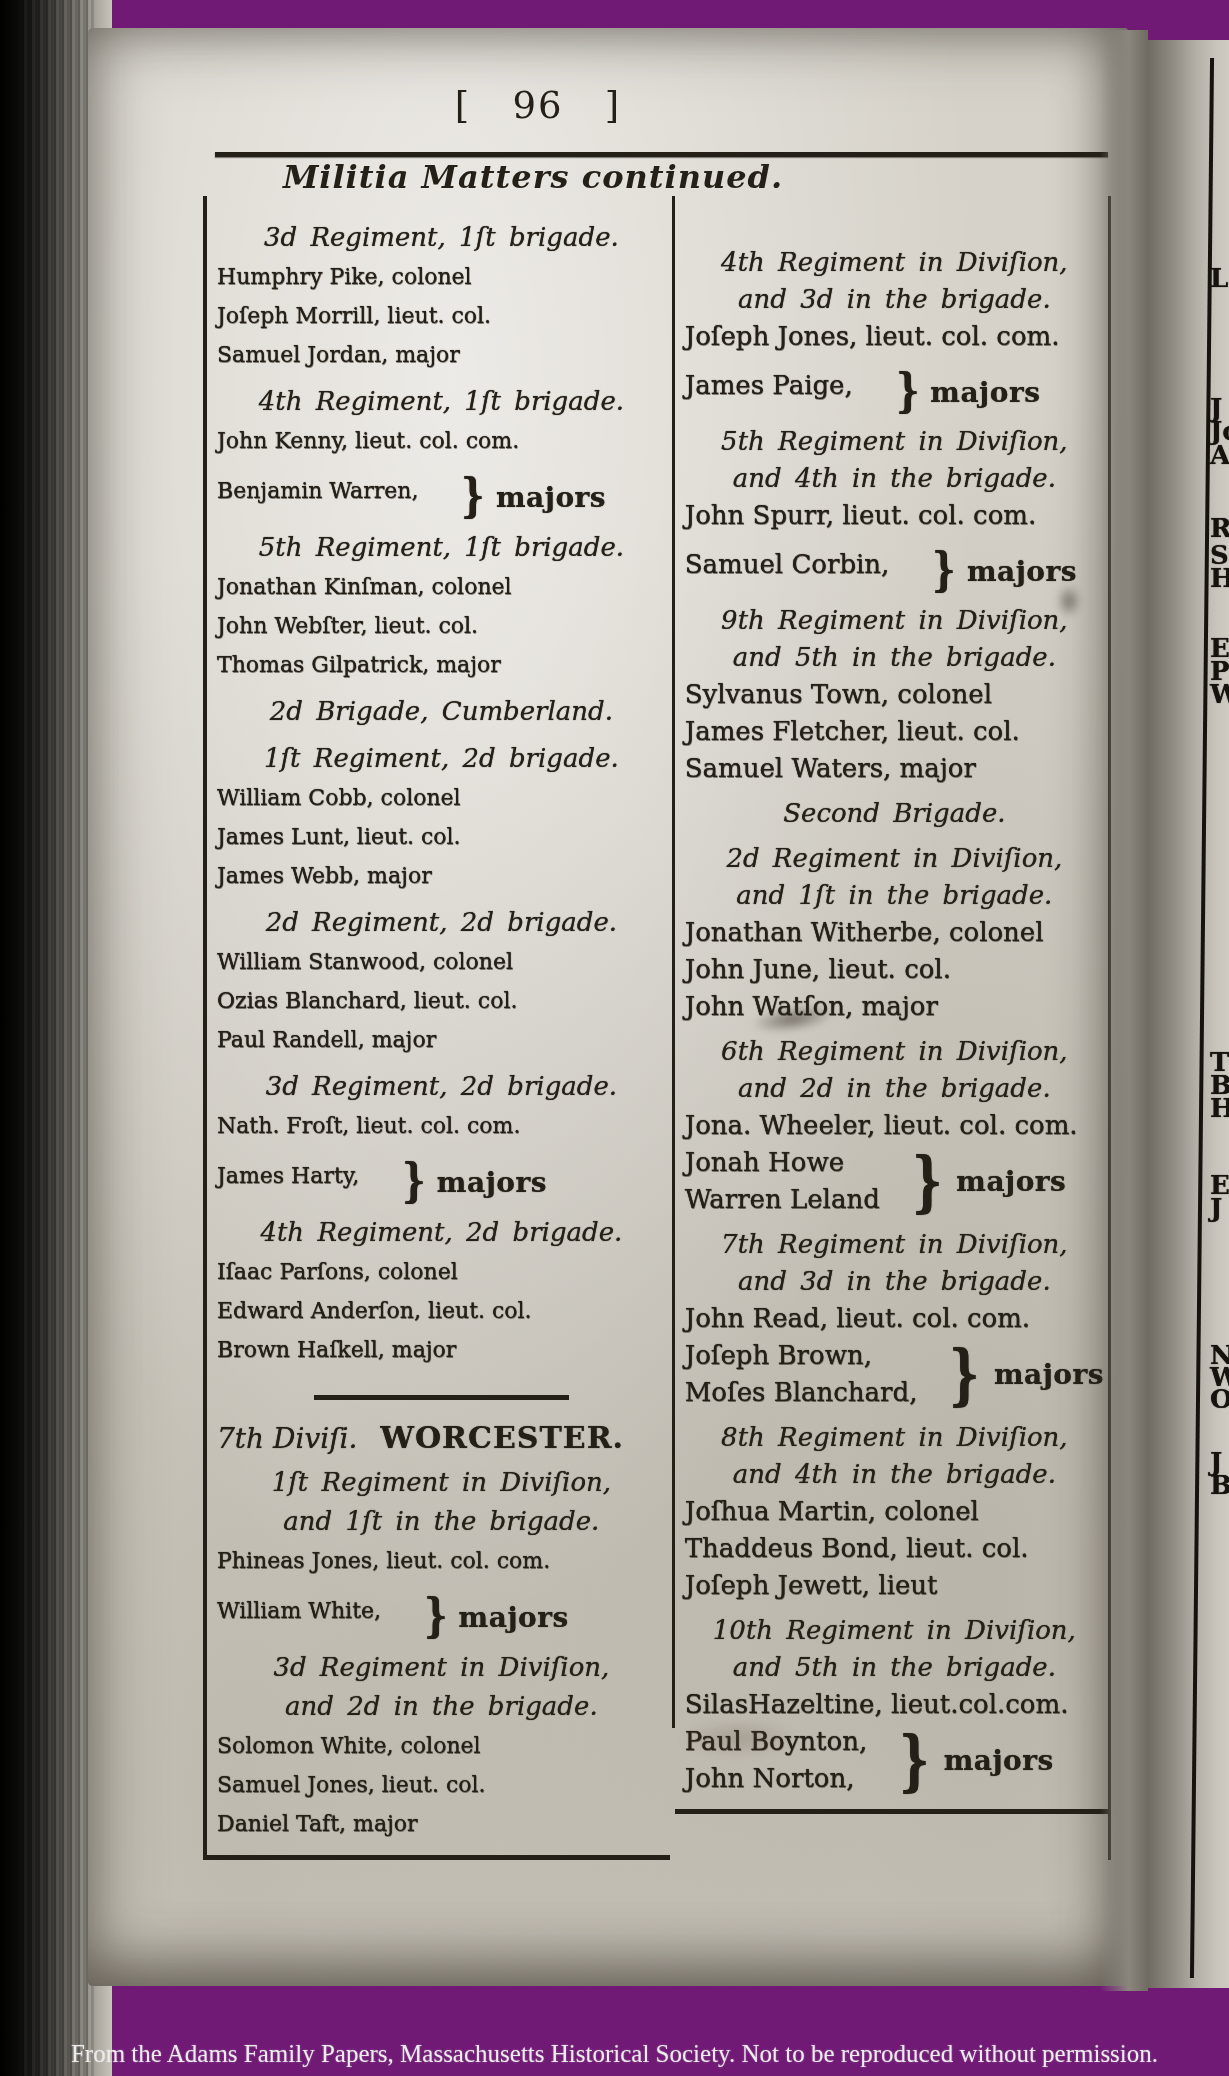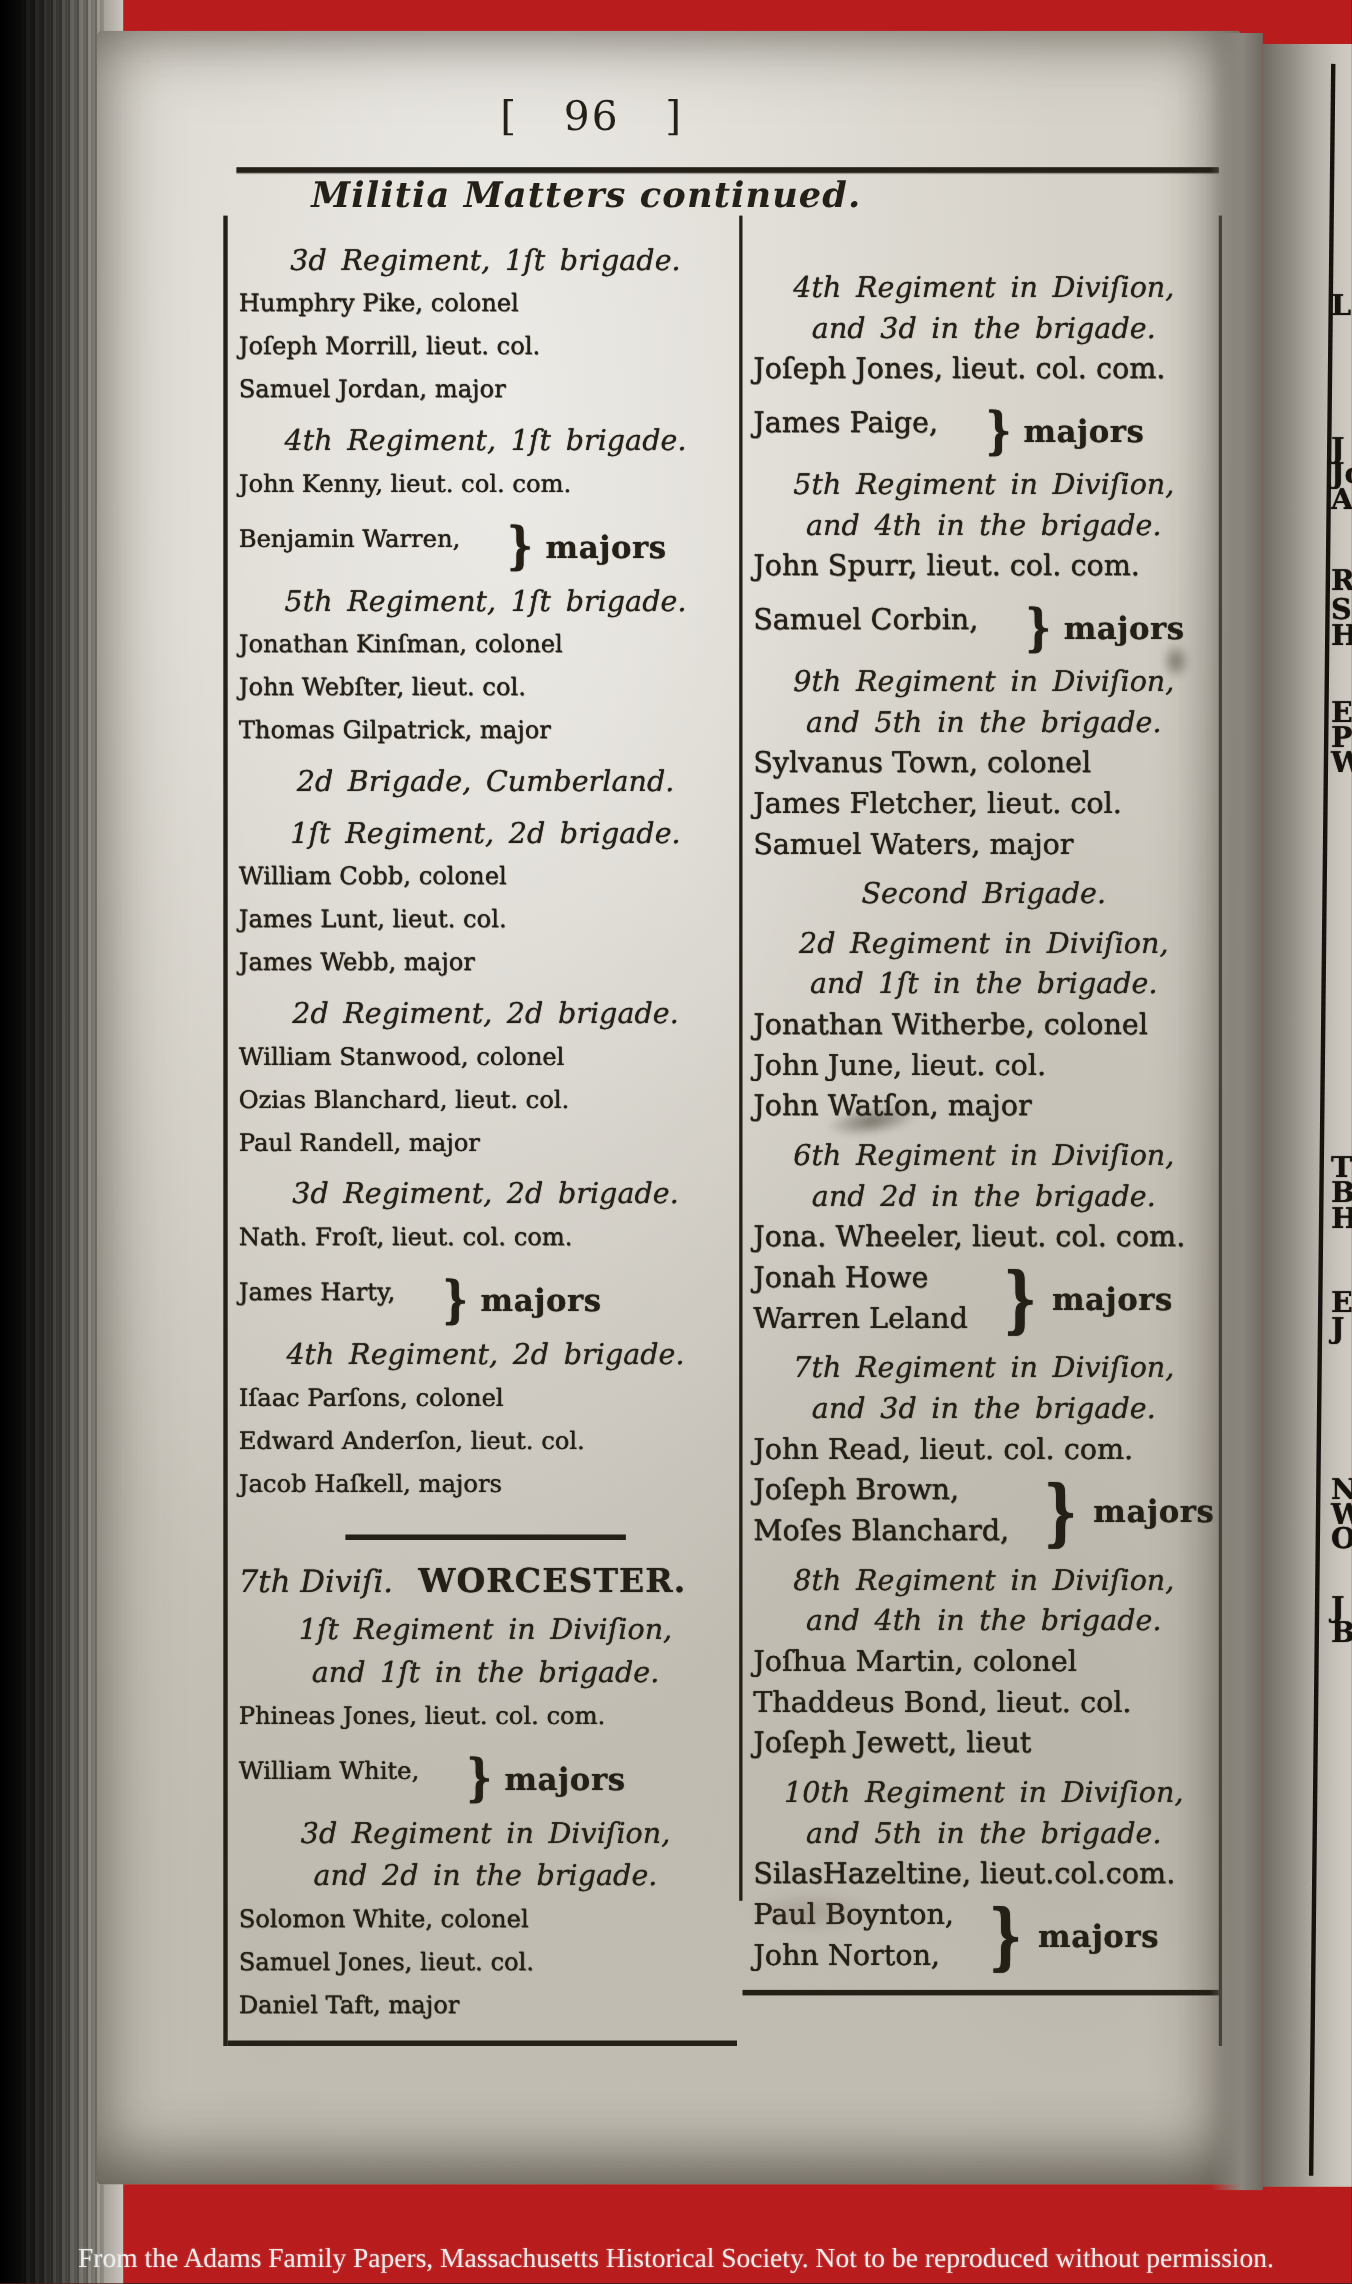"[ 96 ]" .photo { background: #b91c1c -> #701a75 }
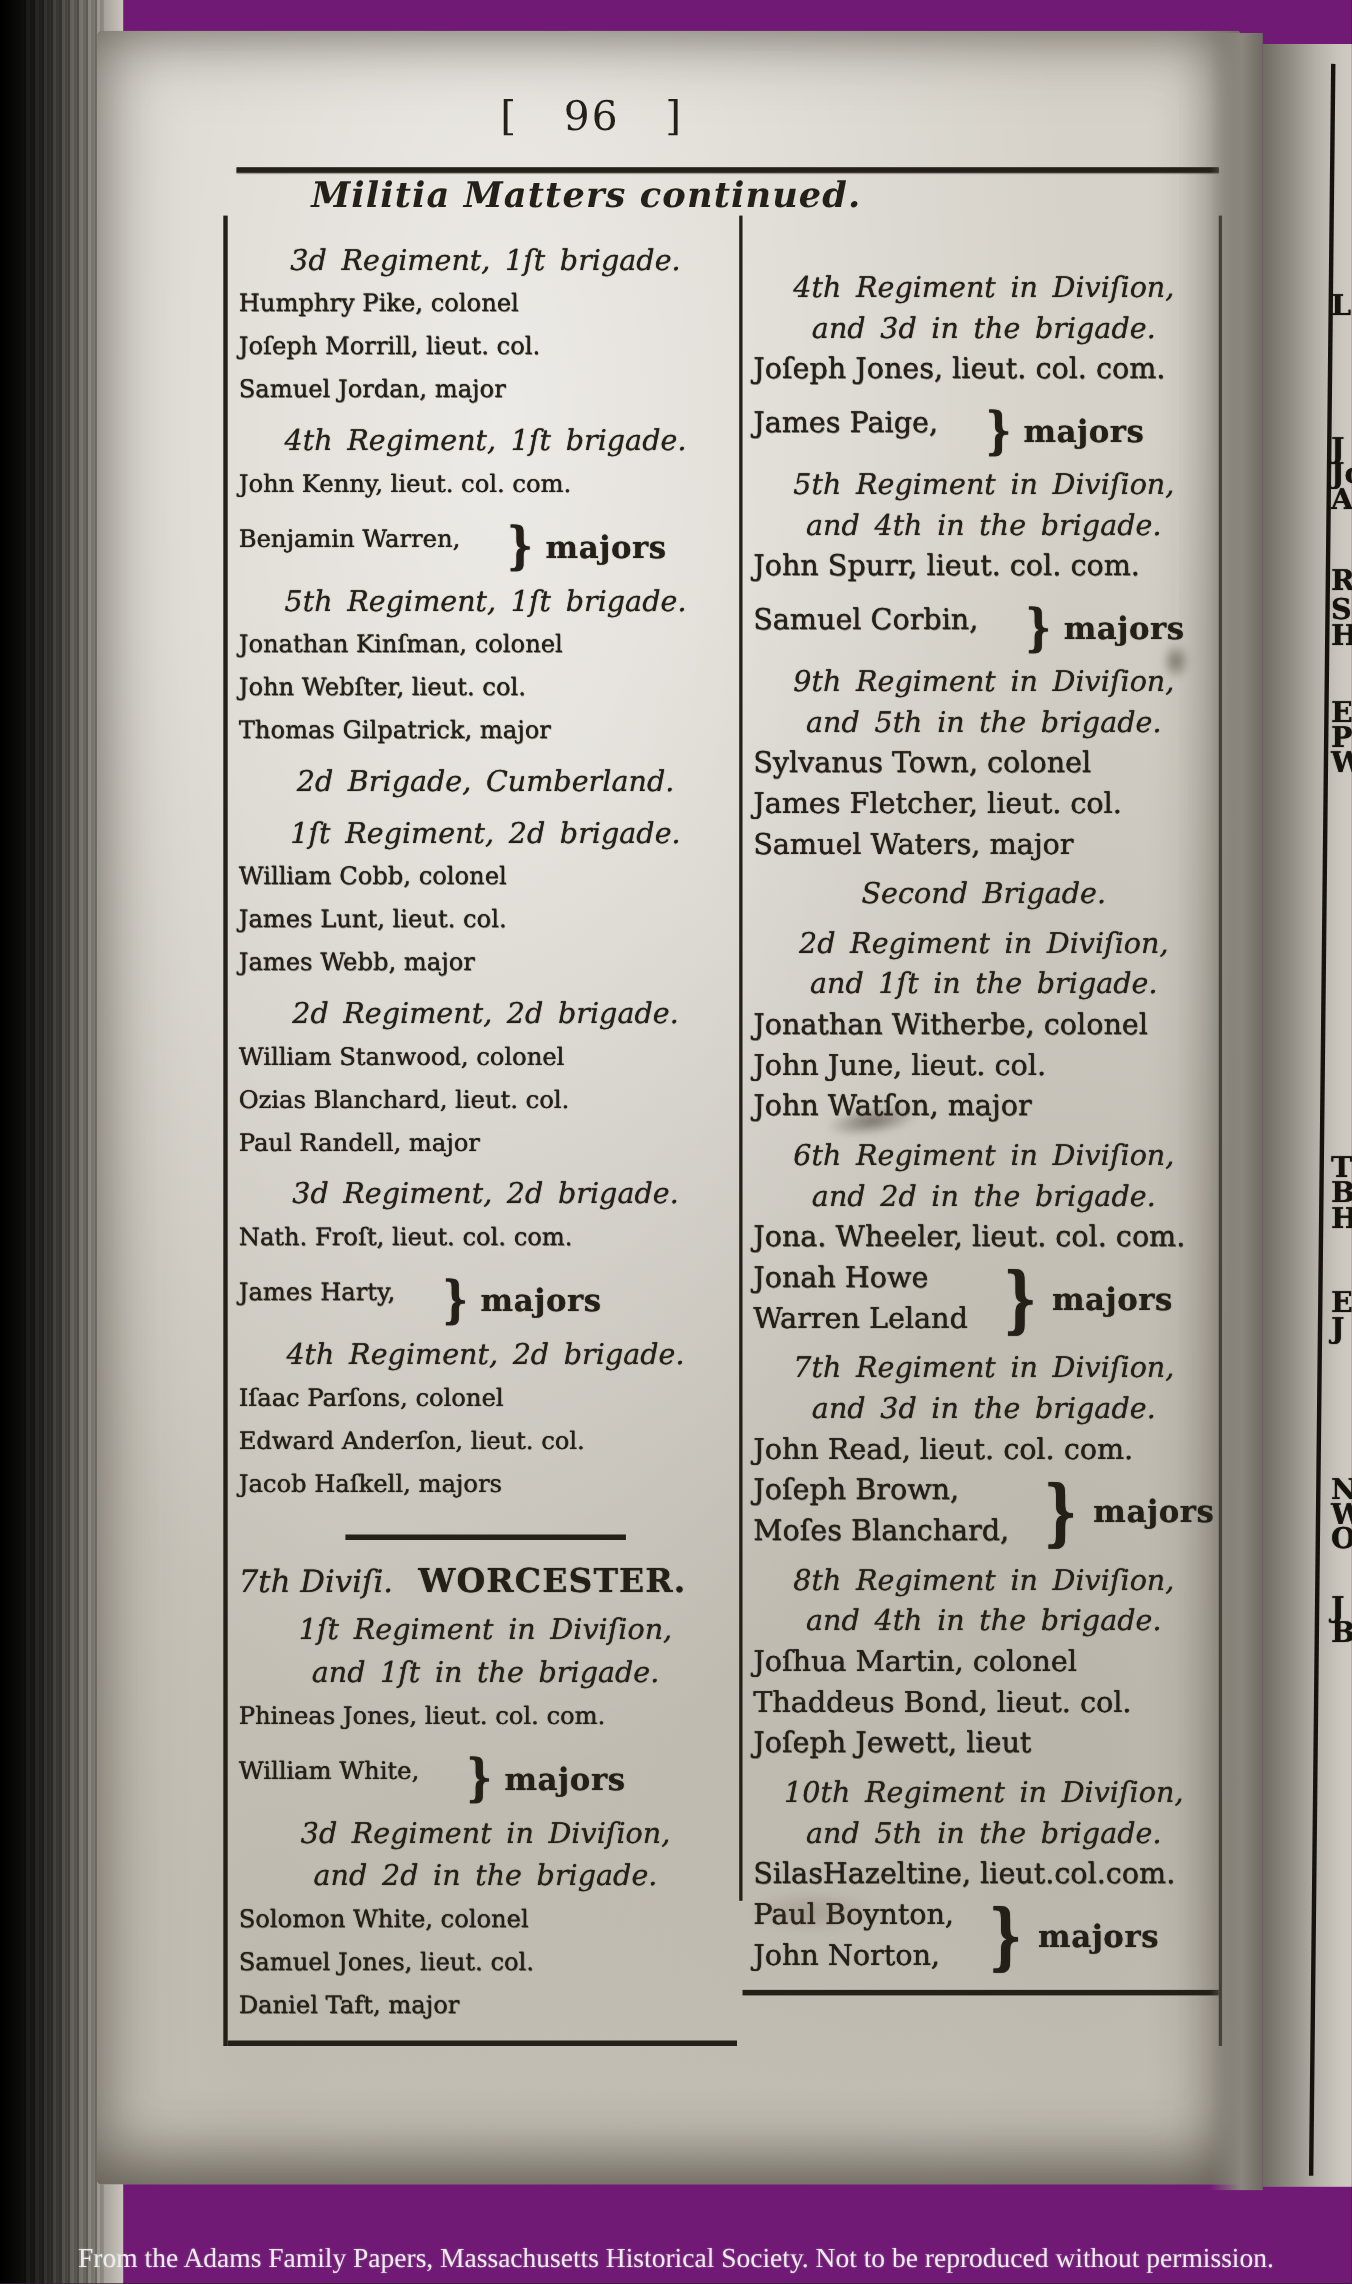"Jacob Haſkell, majors" div.entry { text: Jacob Haſkell, majors -> Brown Haſkell, major }
